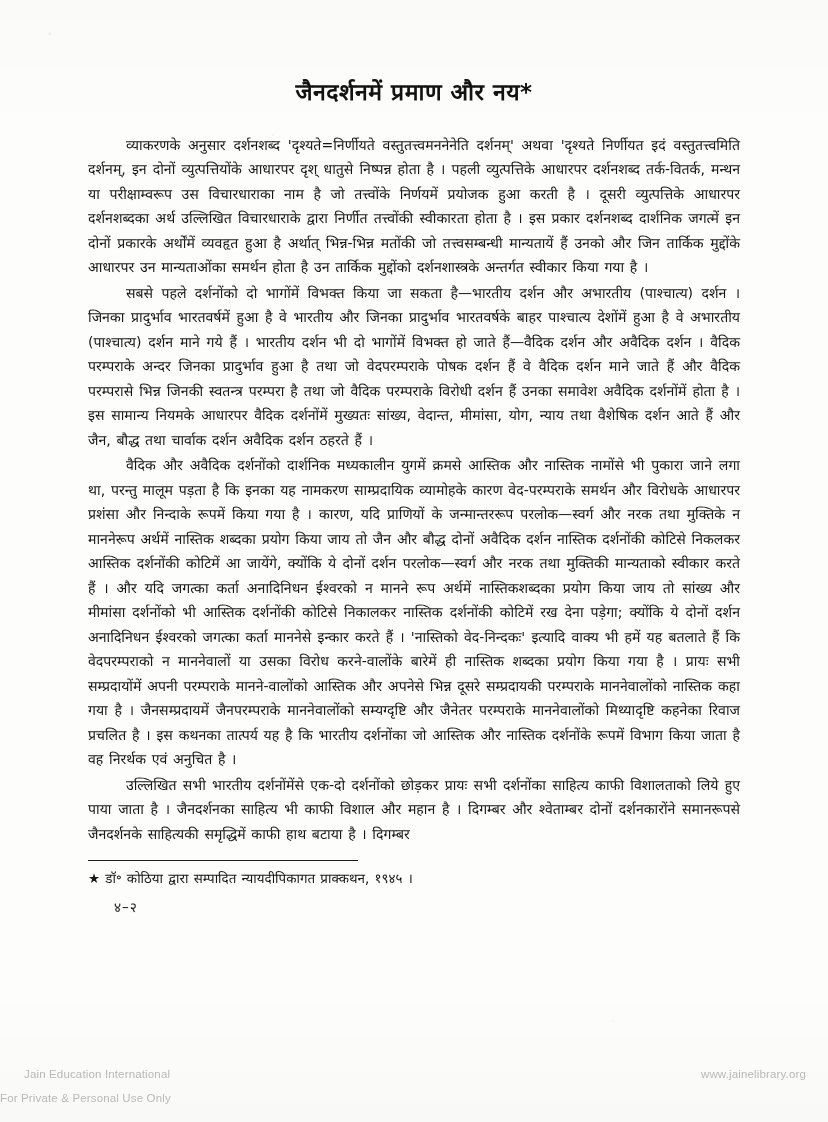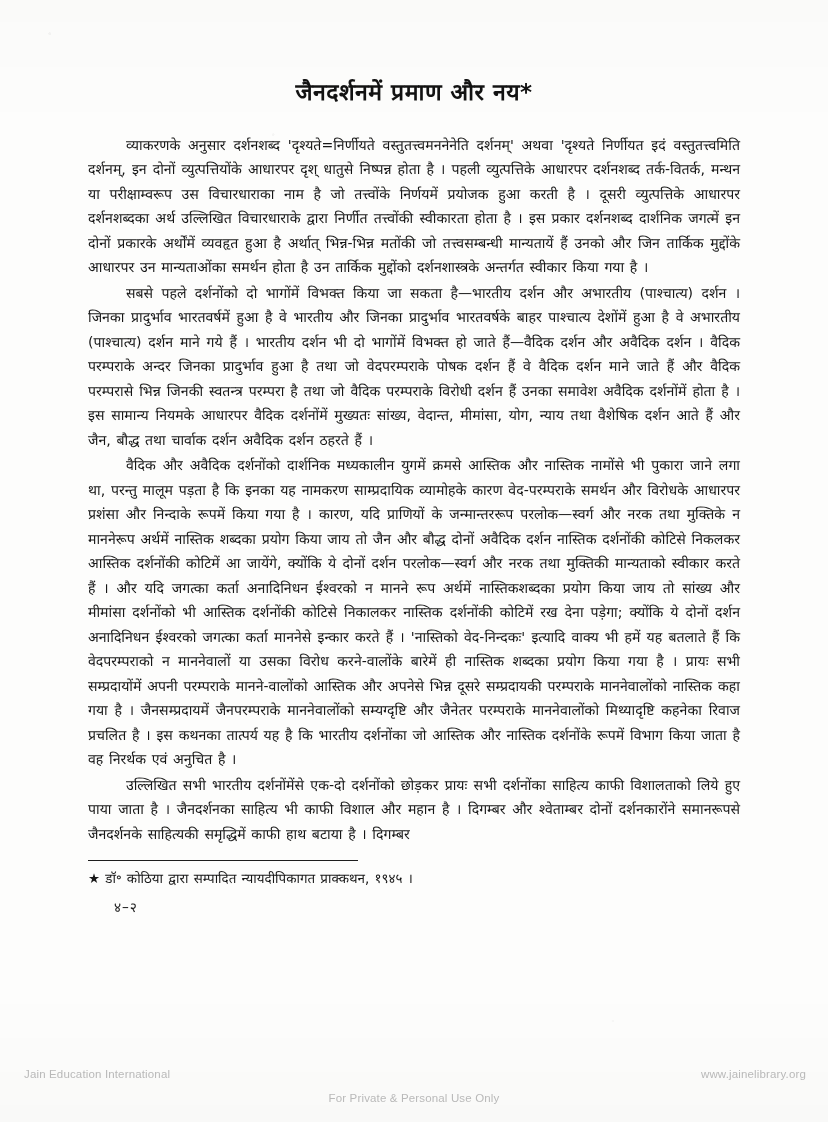"For Private & Personal Use" .footer-center { text-align: center -> left }
